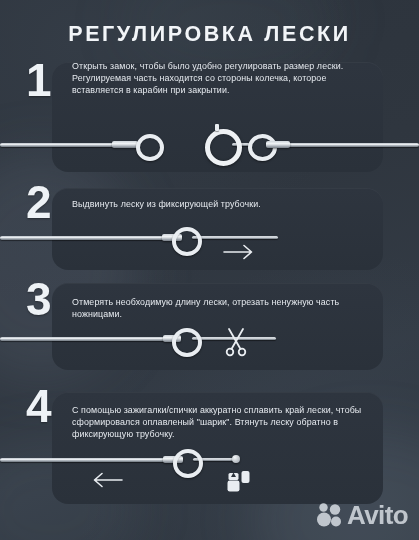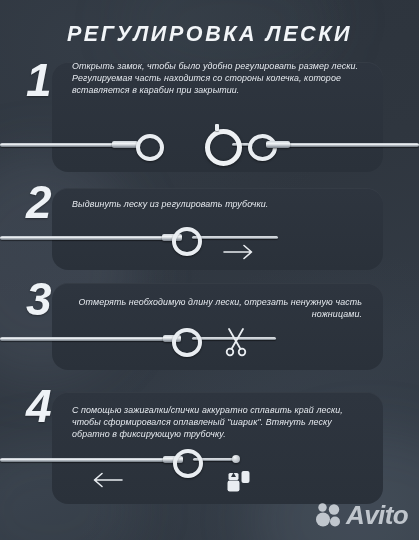"РЕГУЛИРОВКА ЛЕСКИ" .poster { font-style: italic -> none }
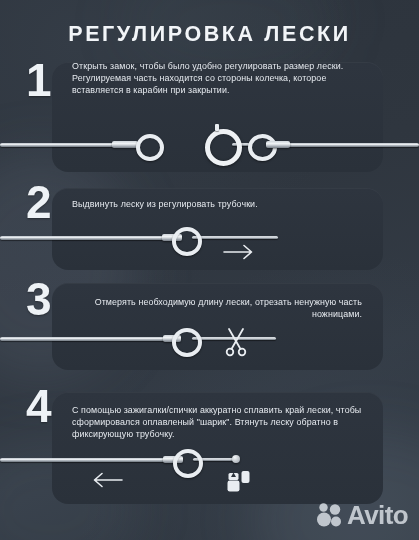"Выдвинуть леску из регулировать" div.txt { text: регулировать -> фиксирующей }
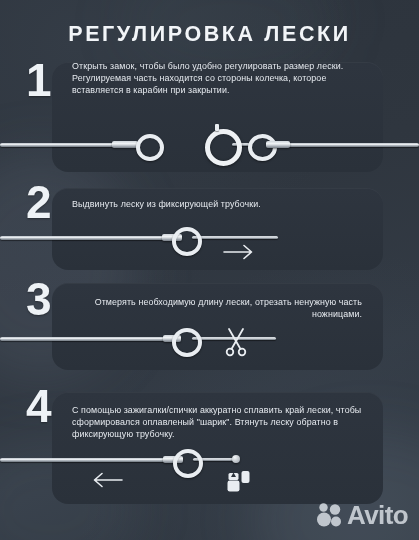"Отмерять необходимую длину лески," div.txt { text-align: right -> none }
